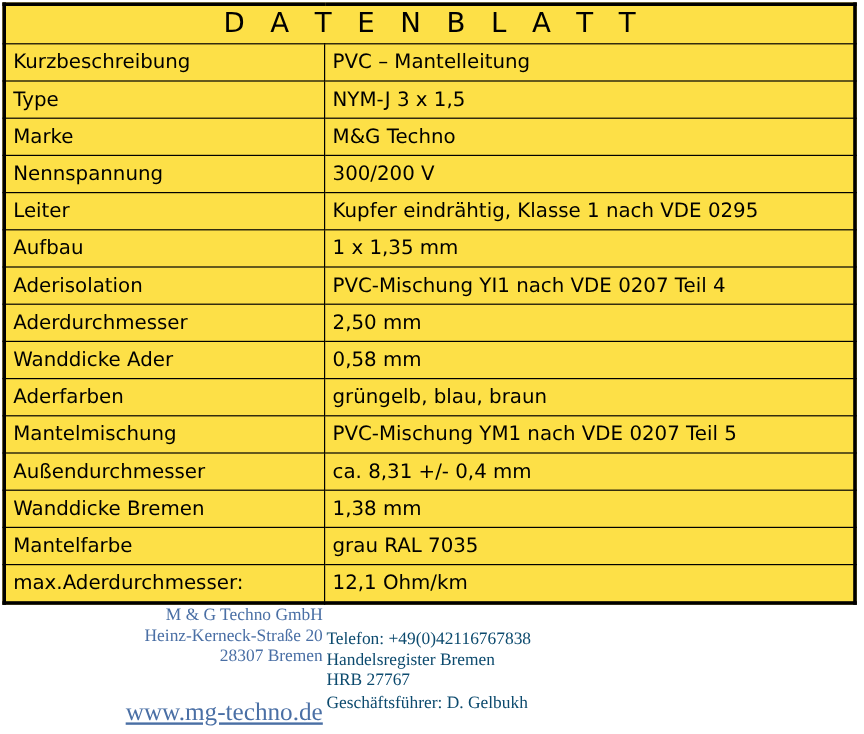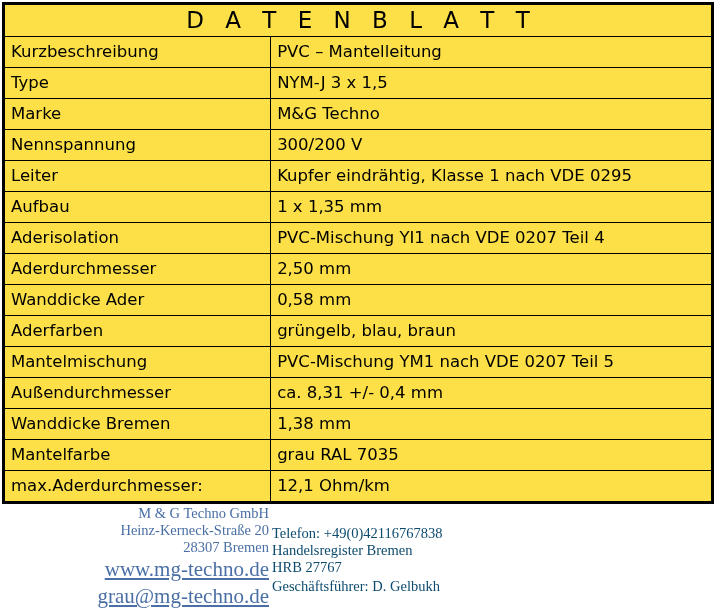"www.mg-techno.de" .link-line { margin-top: none -> 24px }
